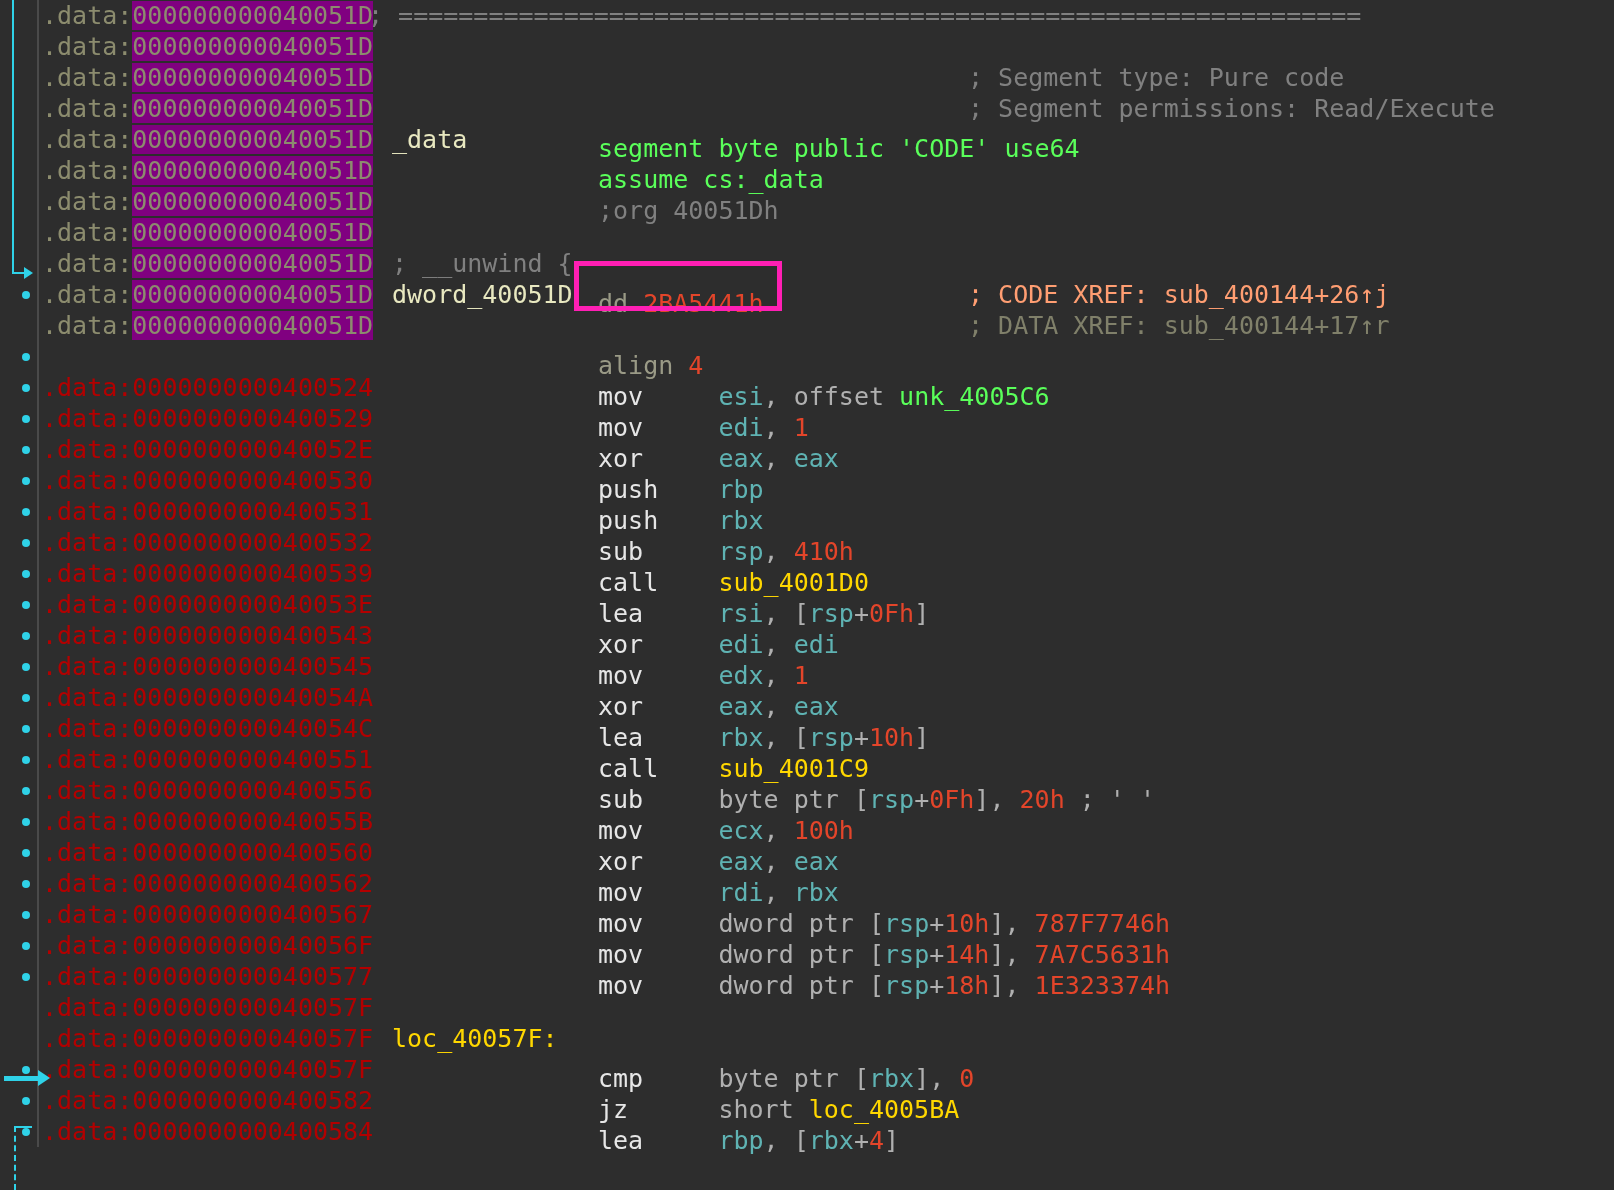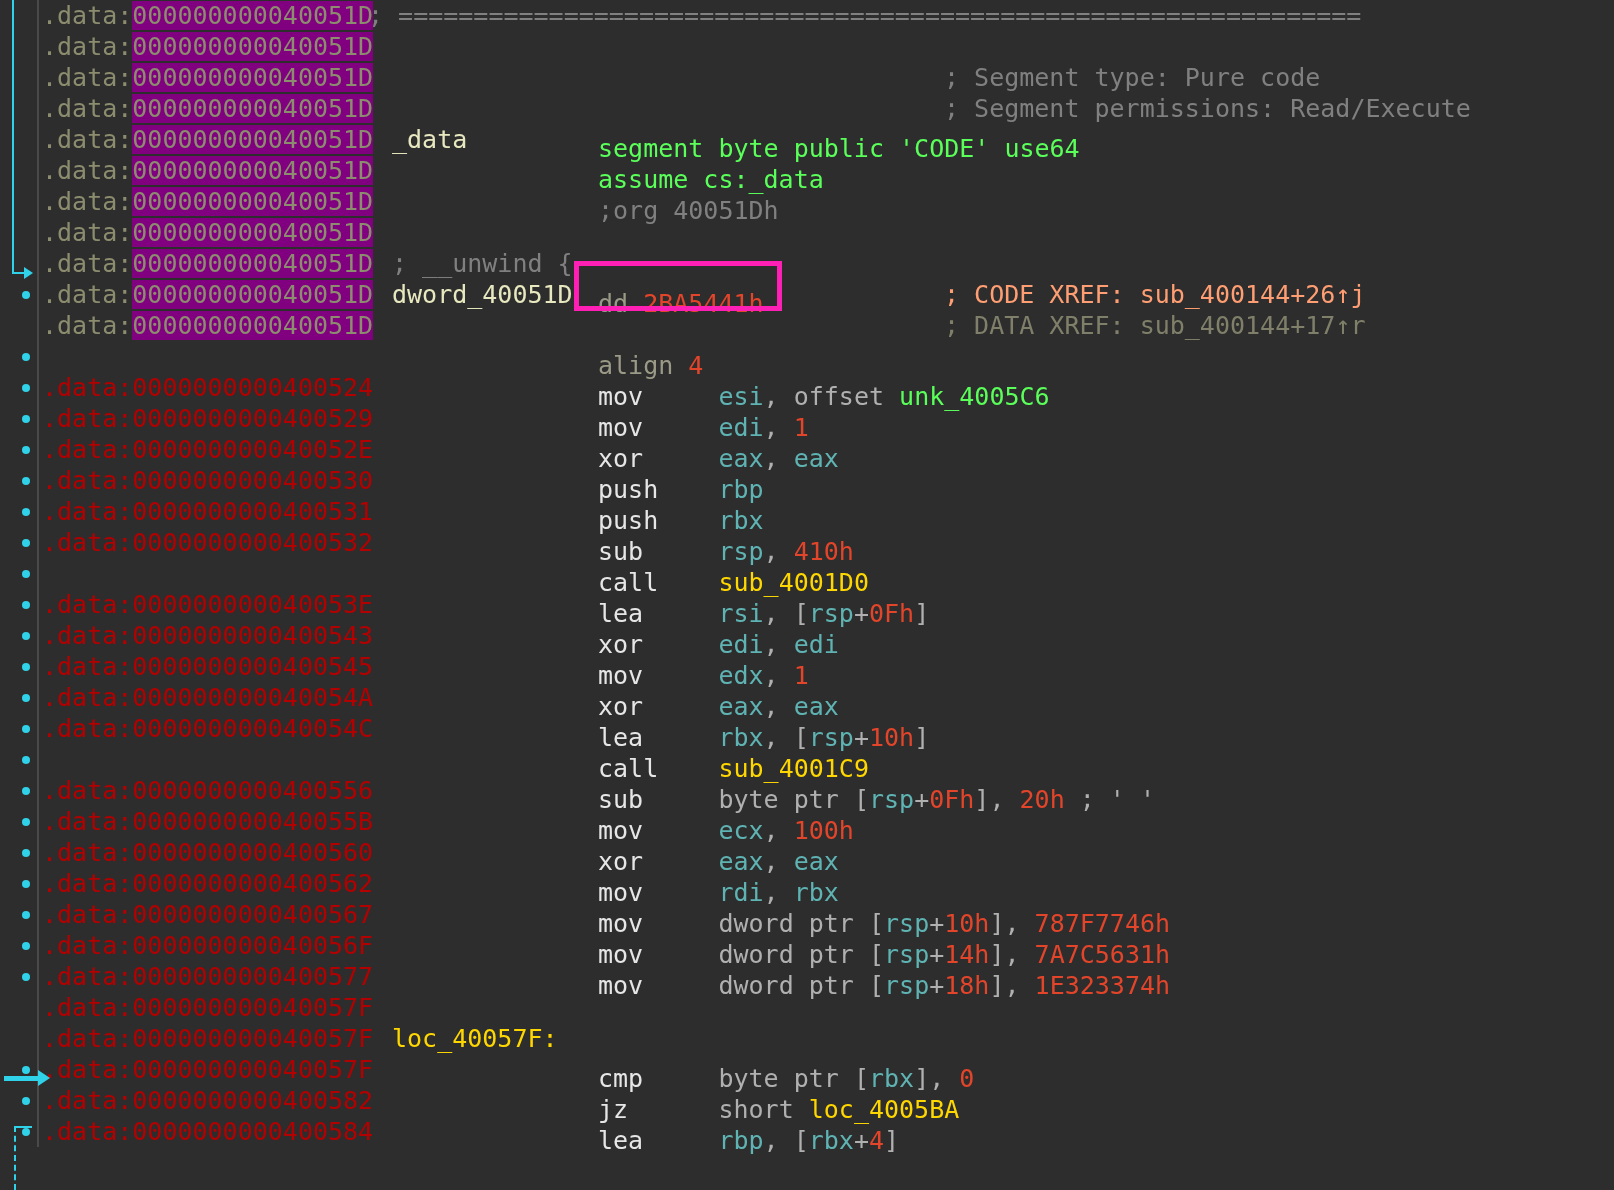"; Segment type: Pure code" .col-cmt { left: 944px -> 968px }
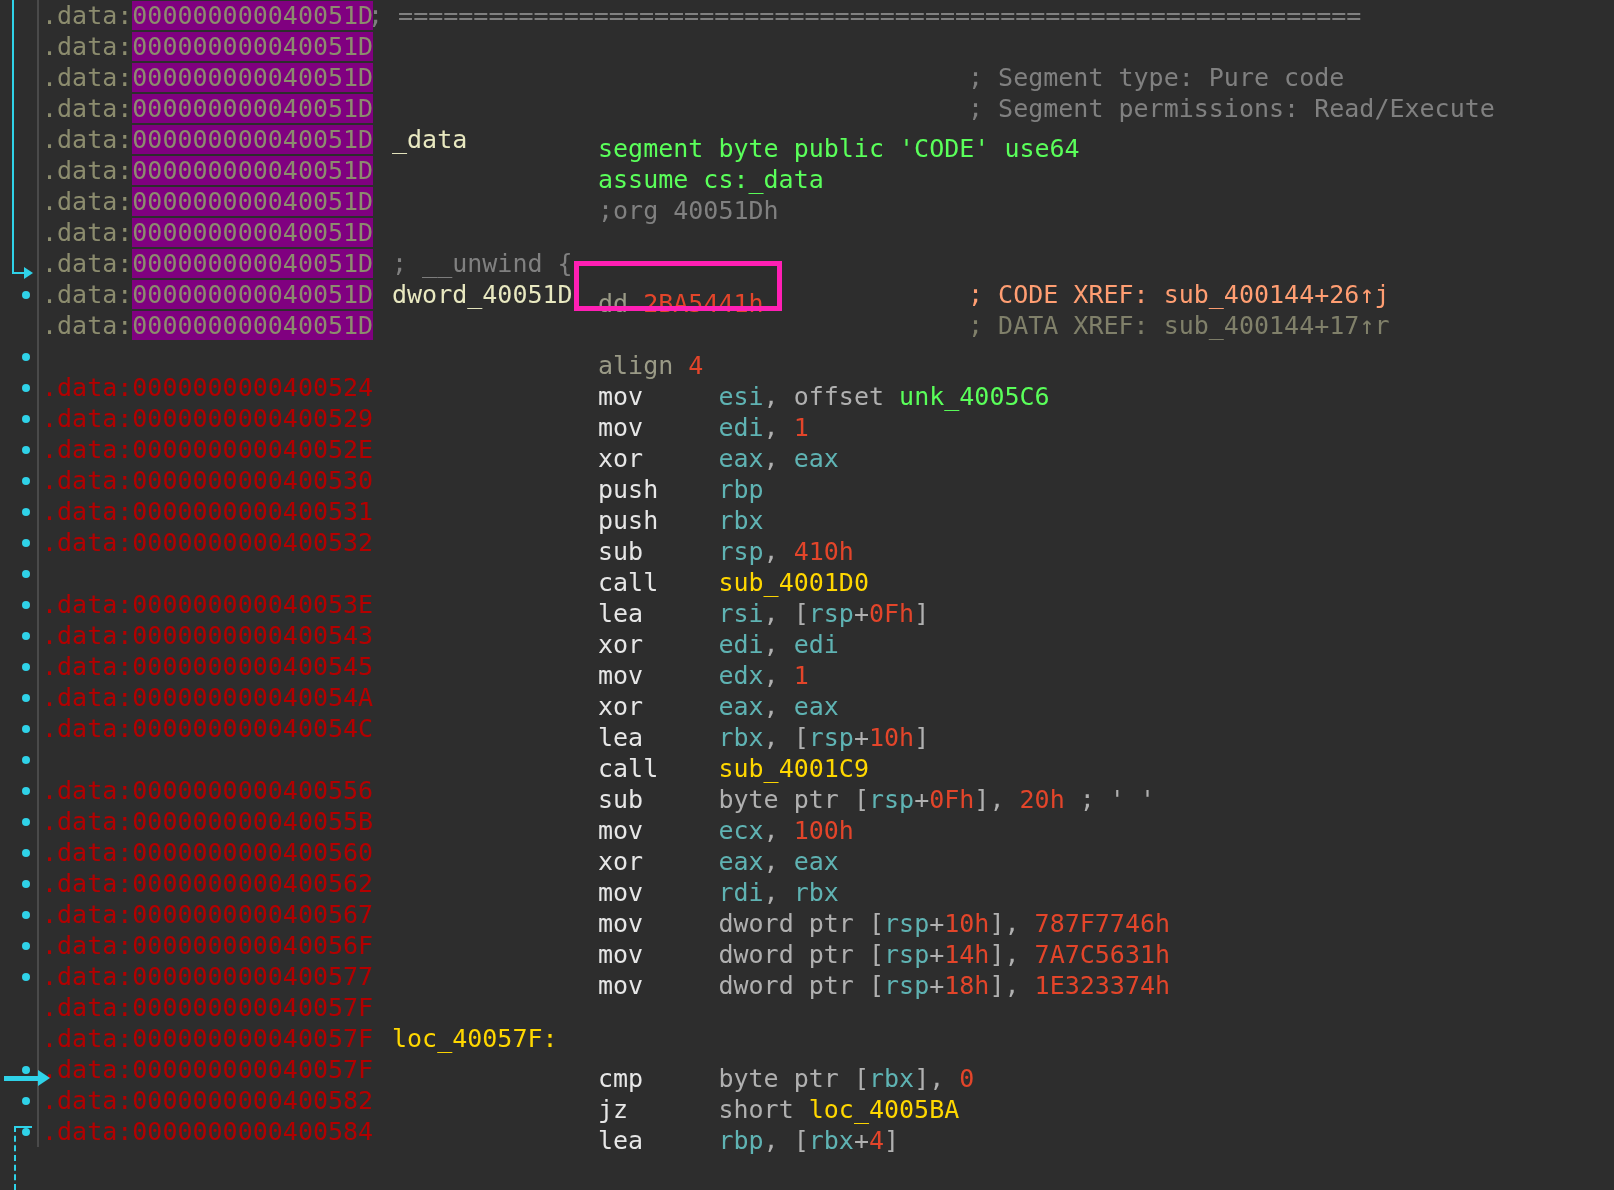".data:0000000000400539" div.addr { html: none -> <div><span>.data:</span><span>0000000000400539</span></div> }
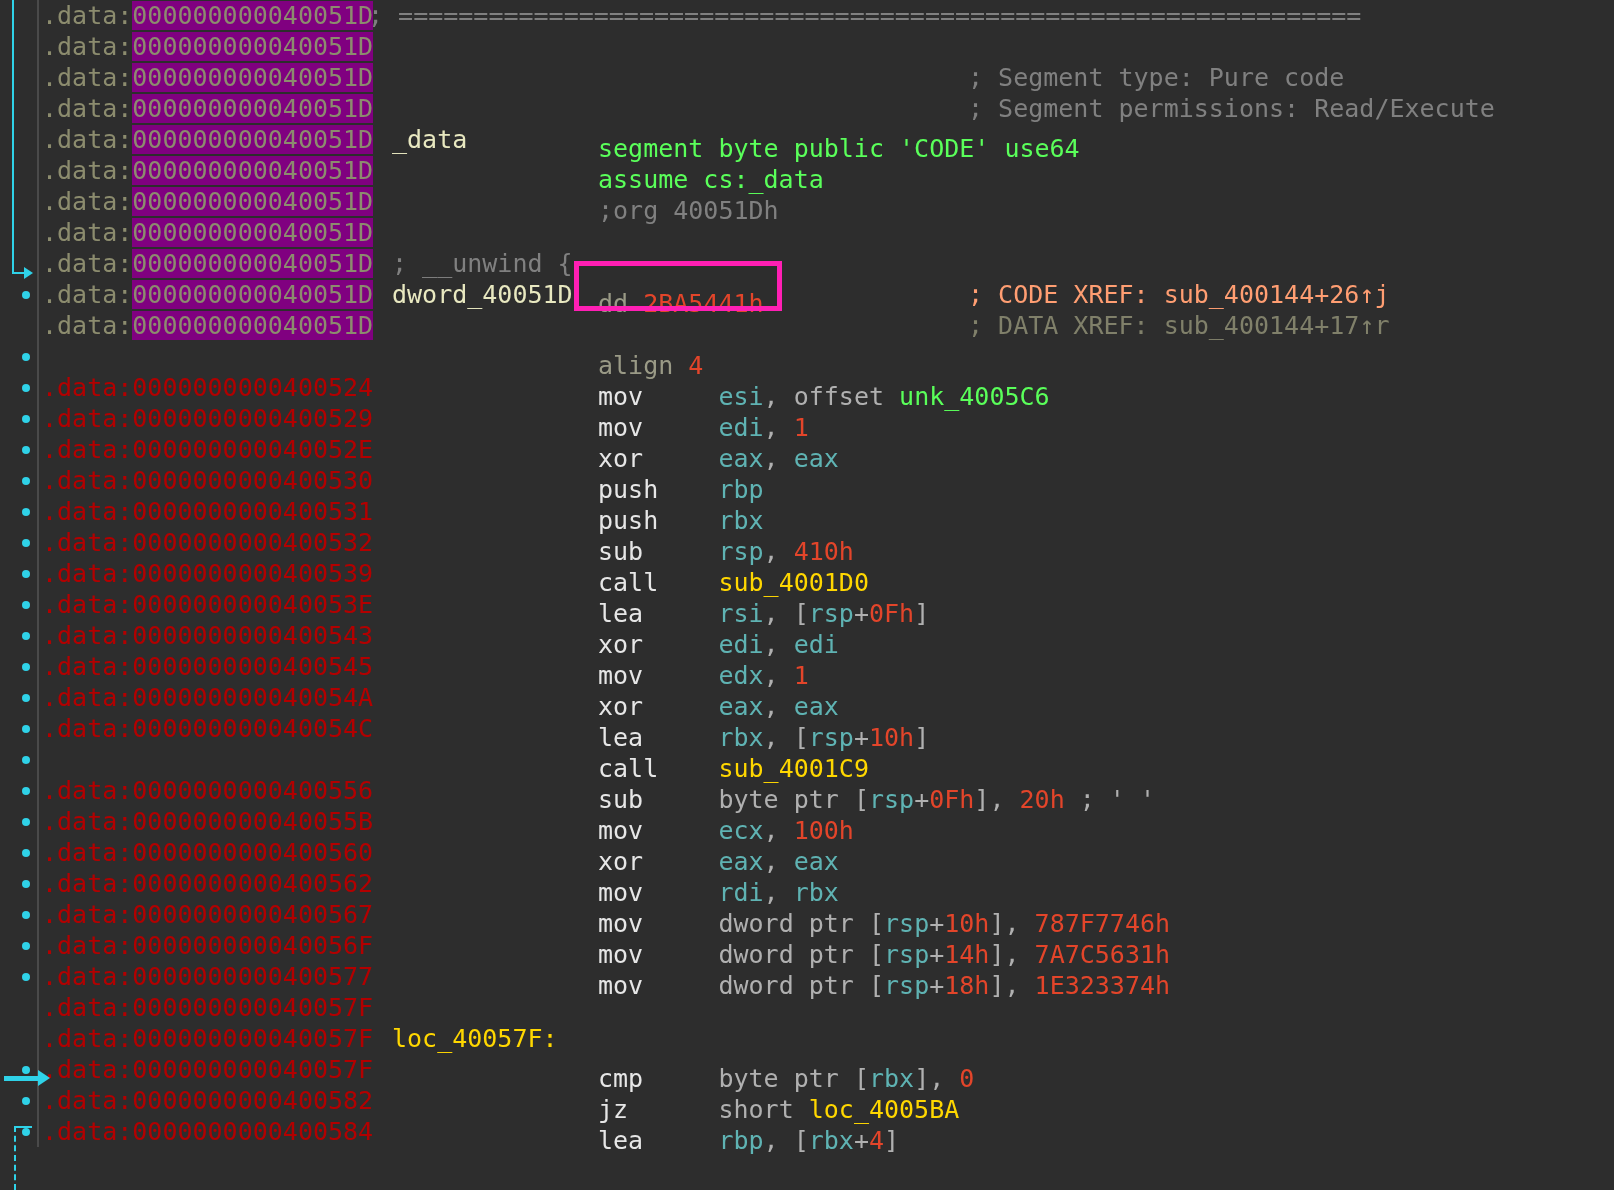".data:0000000000400551" div.addr { html: none -> <div><span>.data:</span><span>0000000000400551</span></div> }
